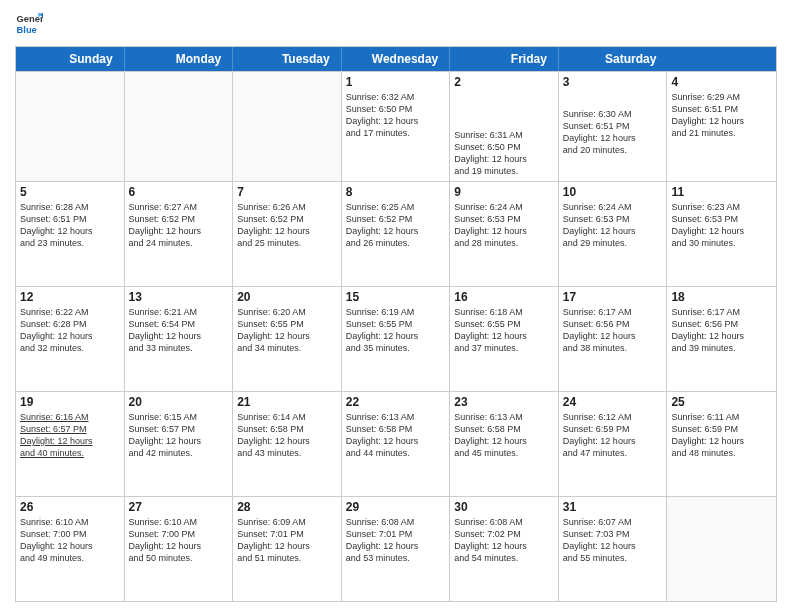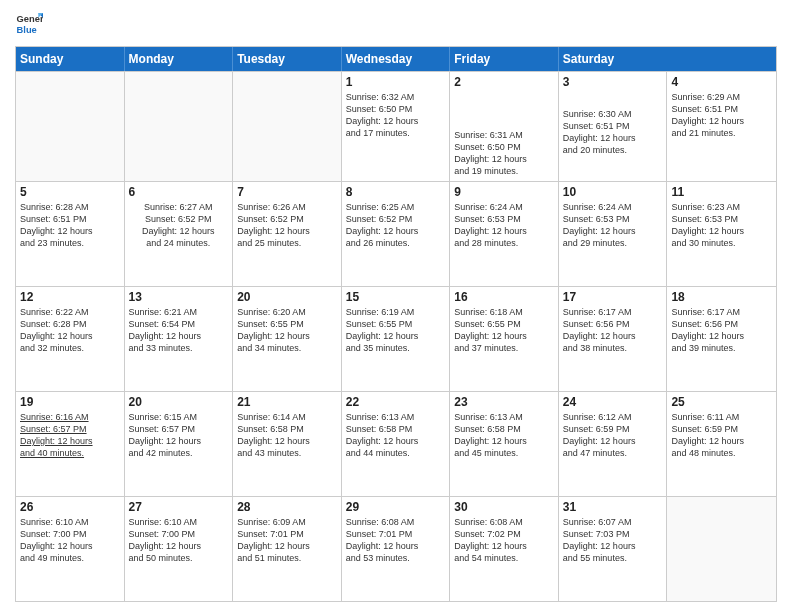"Sunday" .cal-header-cell { padding: 5px 4px -> 5px 11px; text-align: left -> right }
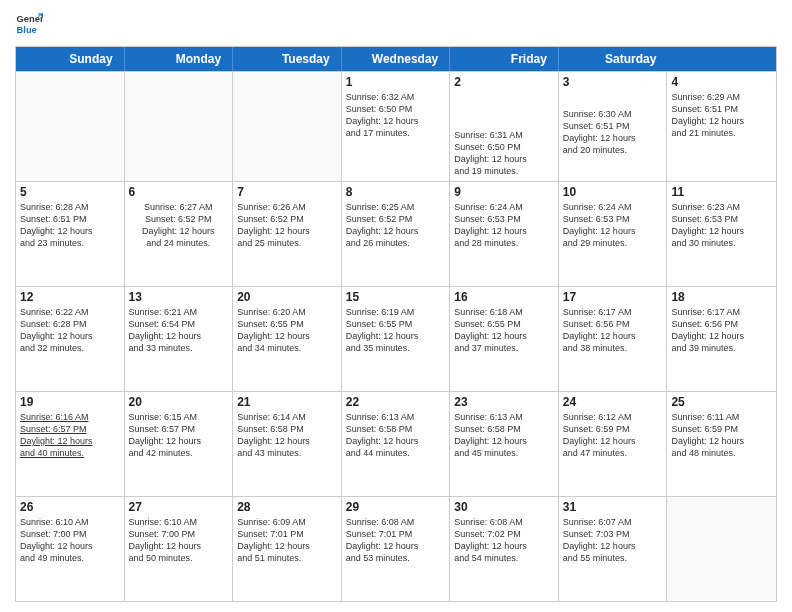"Sunrise: 6:27 AM" div.cell-info { text-align: center -> none }
